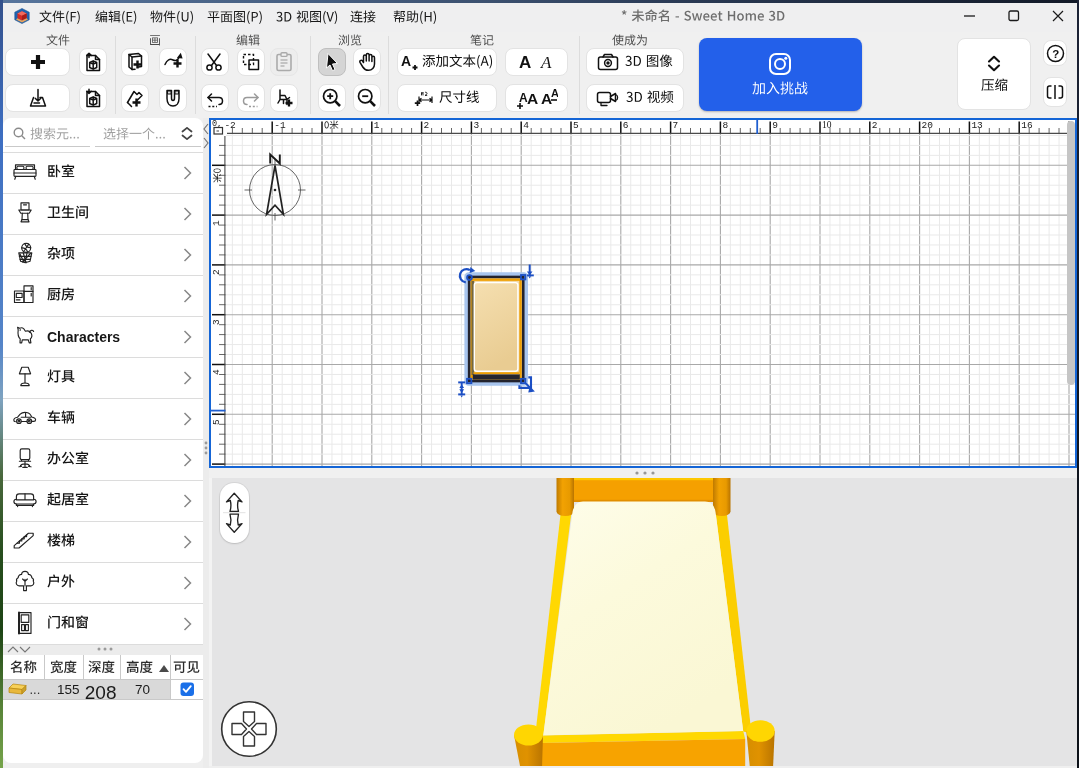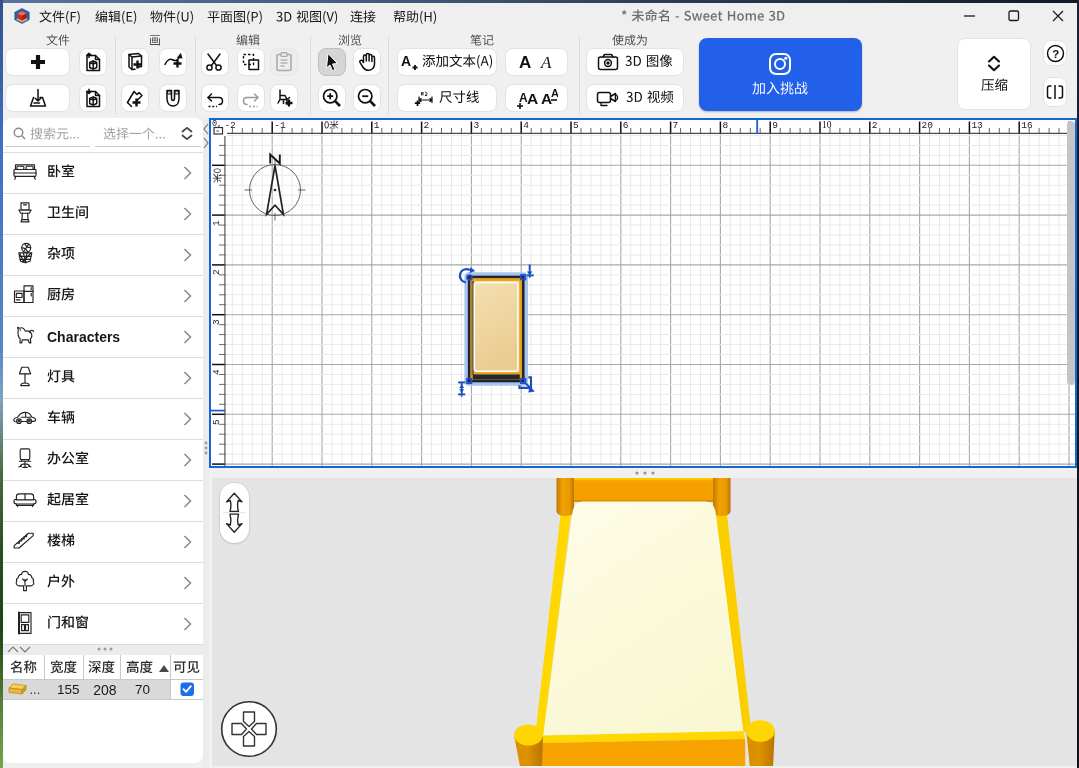"208" div { font-size: 14px -> 19px }
